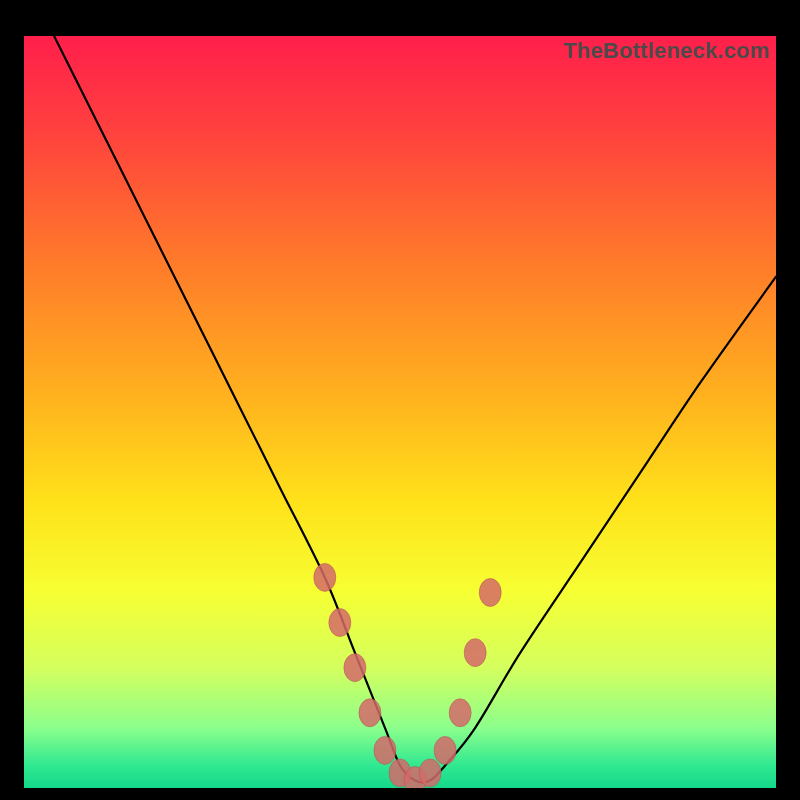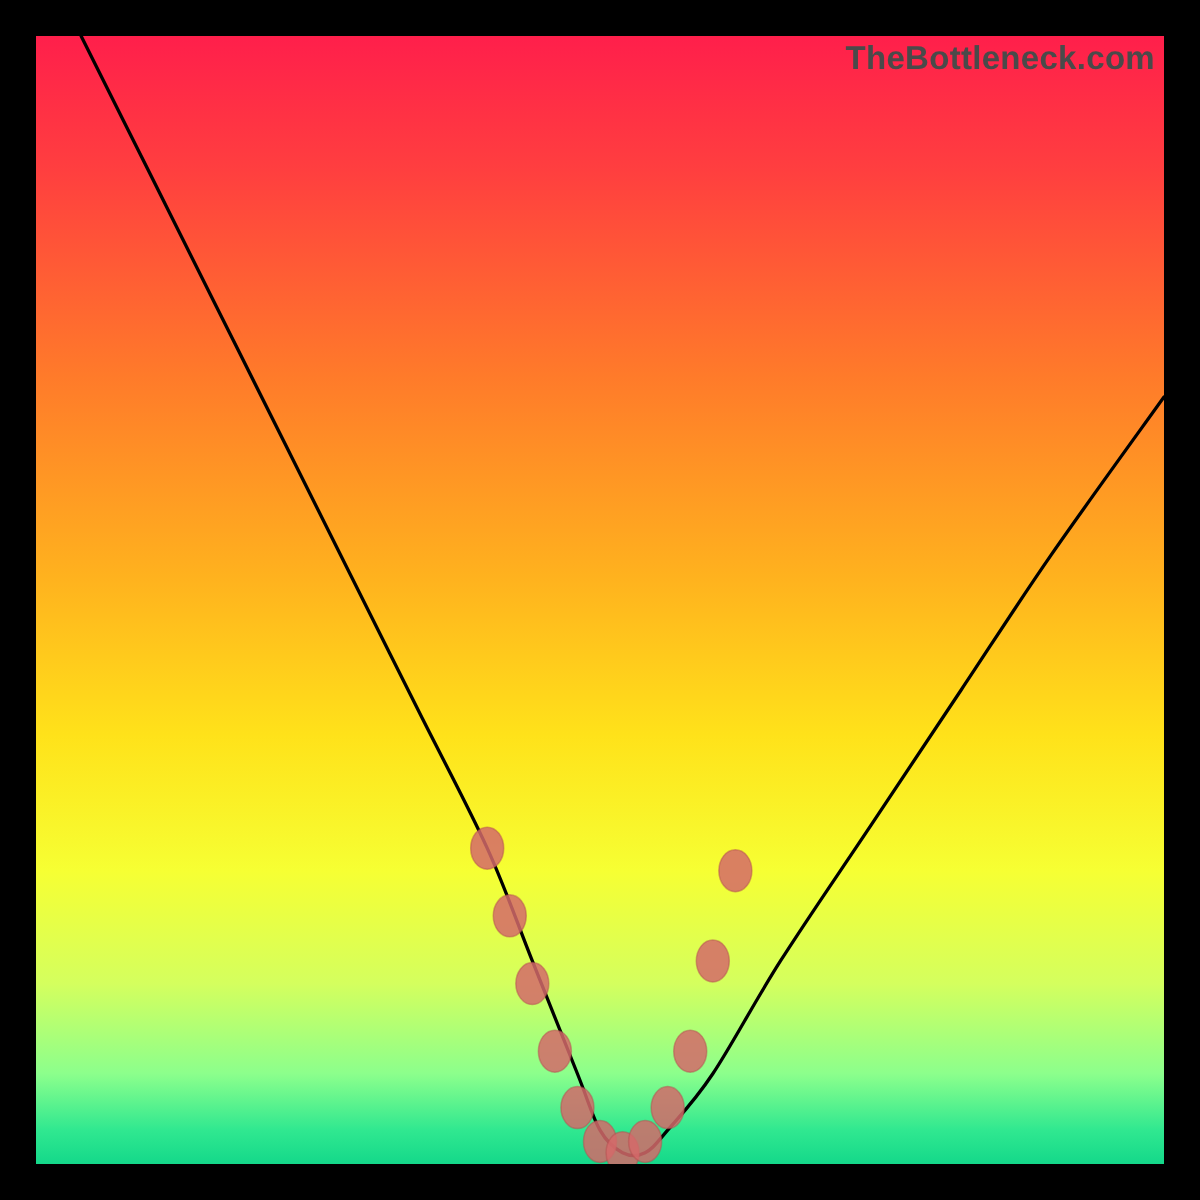"TheBottleneck.com" .frame { top: 24px -> 36px }
